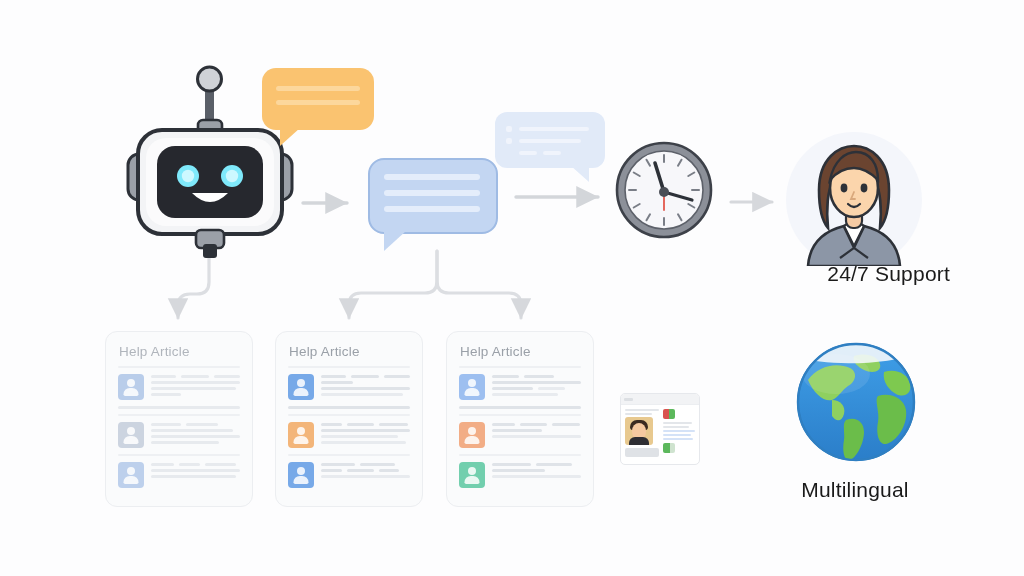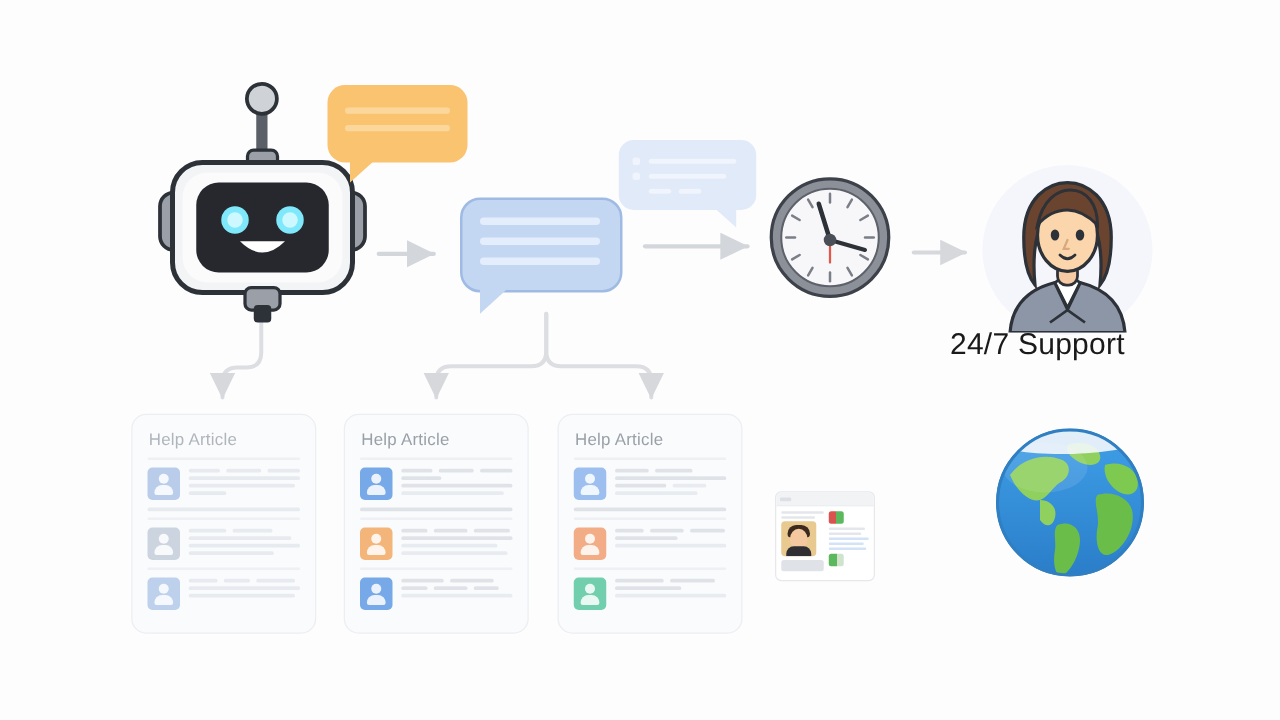"24/7 Support" #agent-label { font-size: 24px -> 21px; text-align: left -> right }
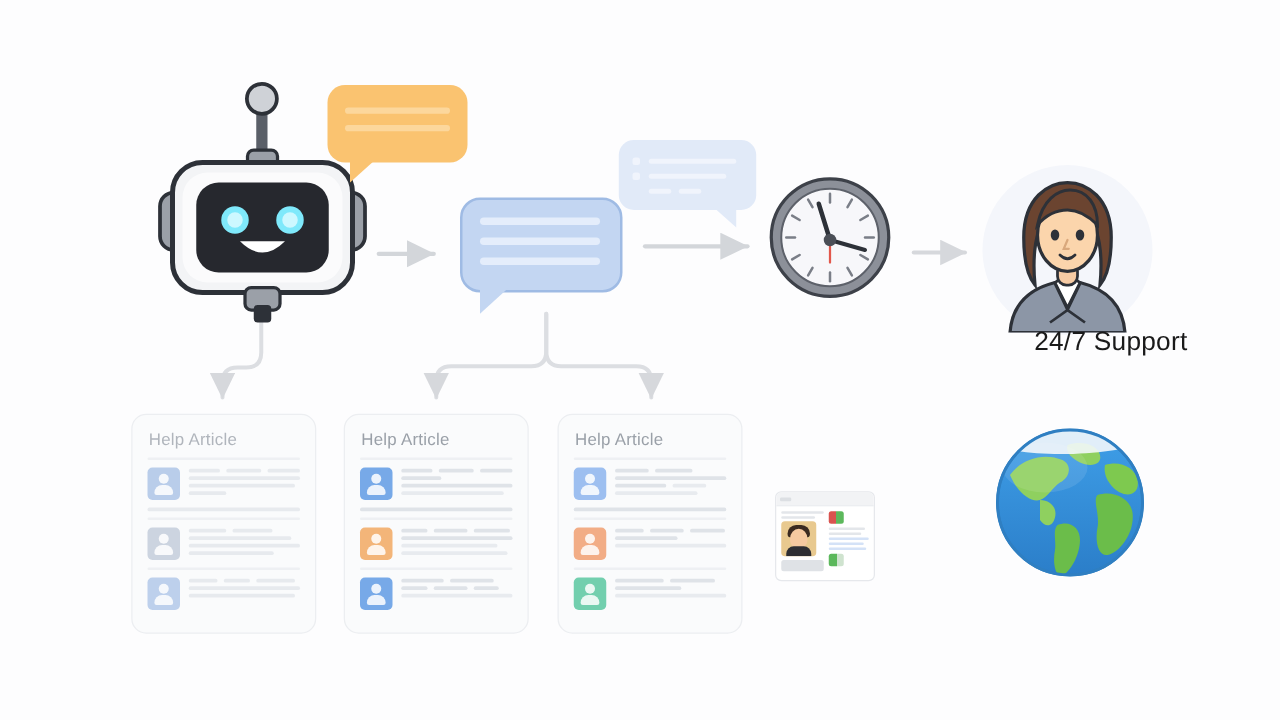"Multilingual" div.abs { html: none -> <div>Multilingual</div> }
